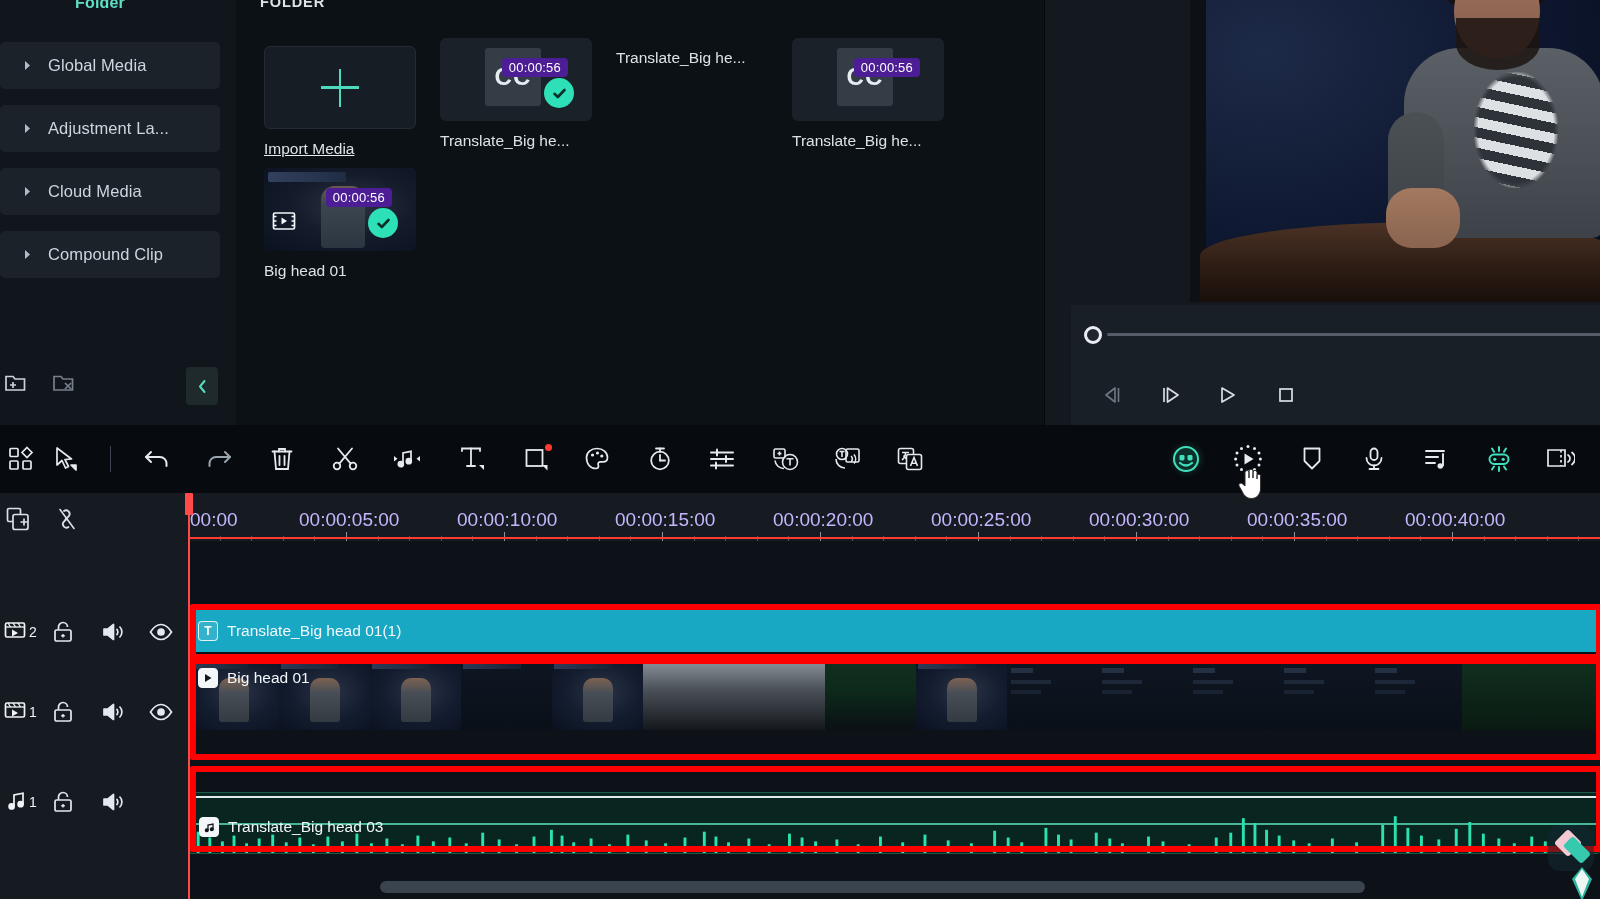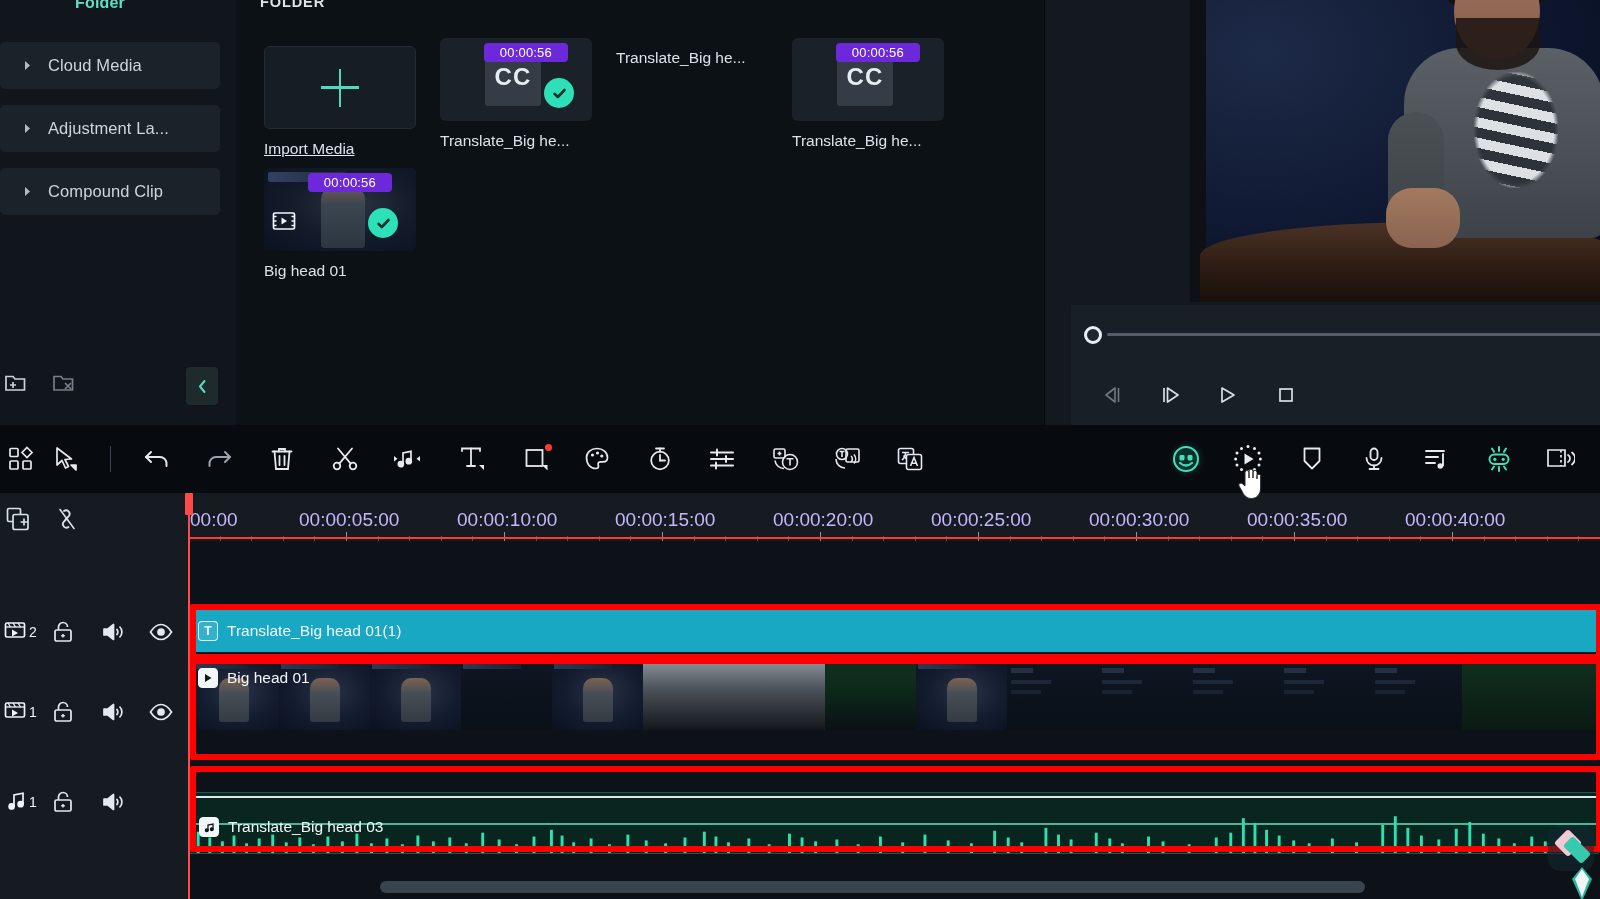"Global Media" div.folder-item { html: none -> <div> <span> <svg> <path></path> </svg> </span> <span>Global Media</span> </div> }
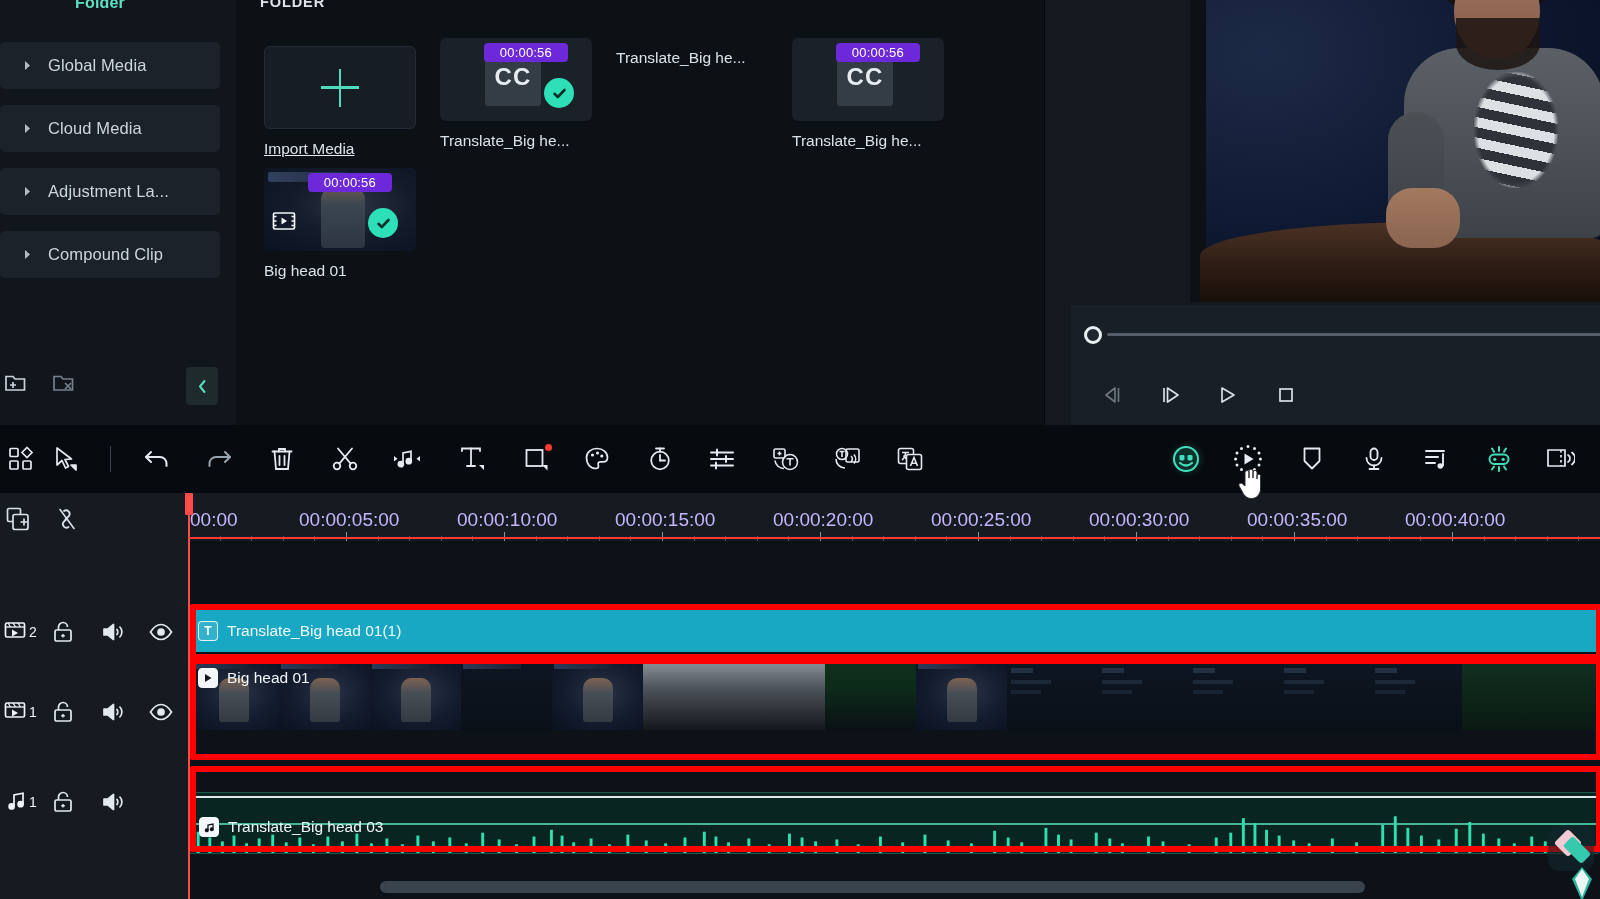"00:00:56" .dur-badge { background: #6d28d9 -> #4c1d95; padding: 2px 16px -> 2px 7px; top: 5px -> 20px }
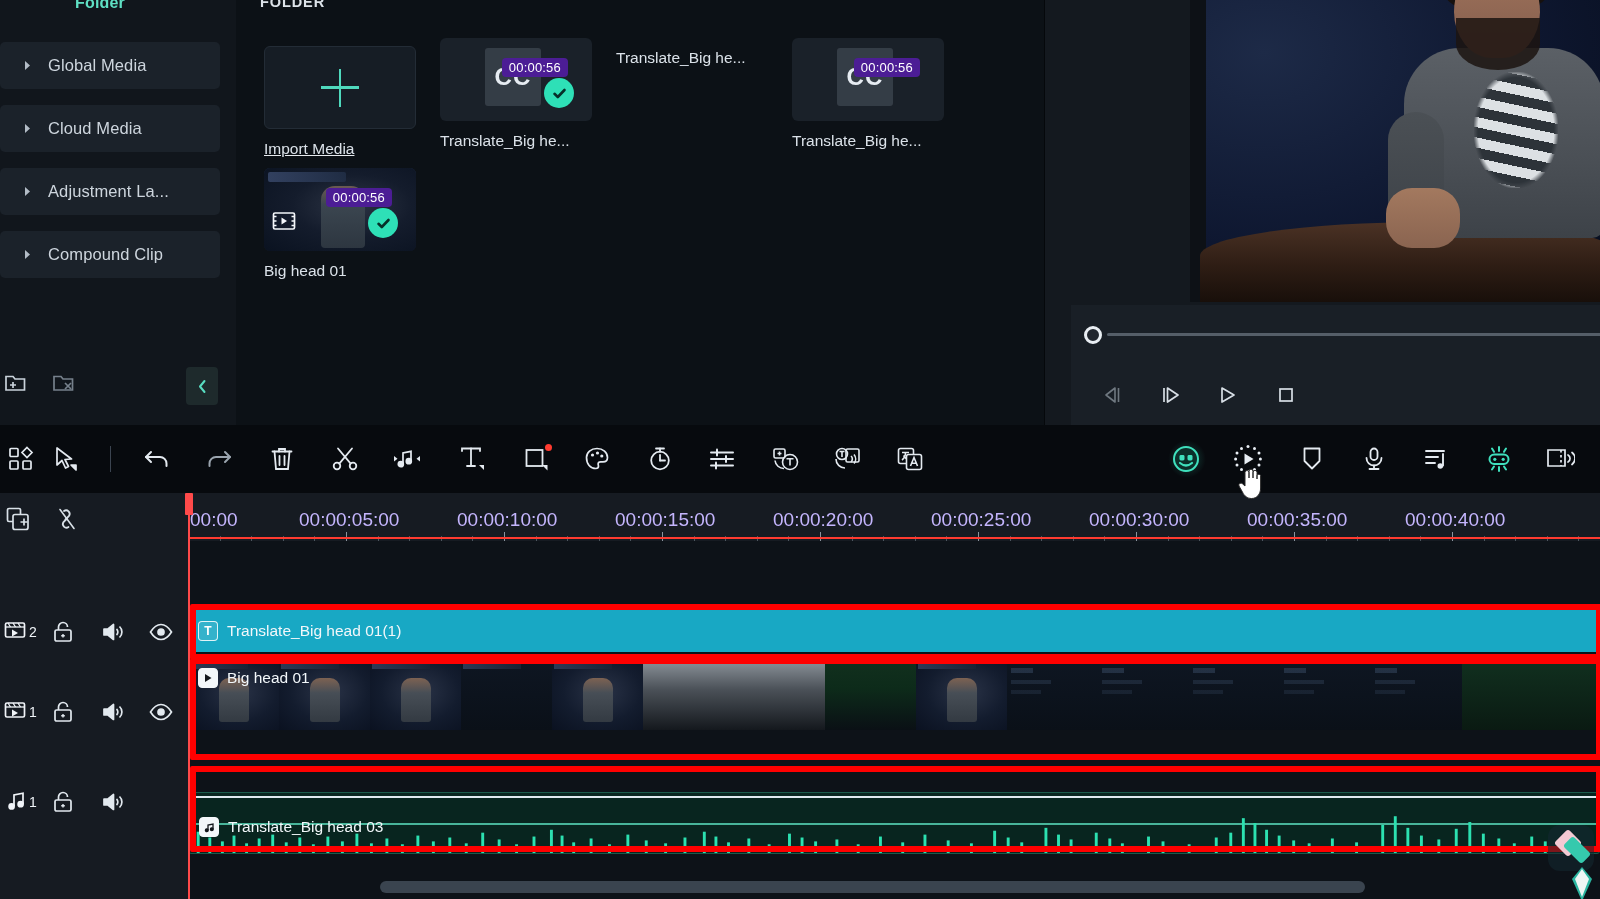"Cloud Media" div.folder-item { order: before "Adjustment La..." -> after "Adjustment La..." }
